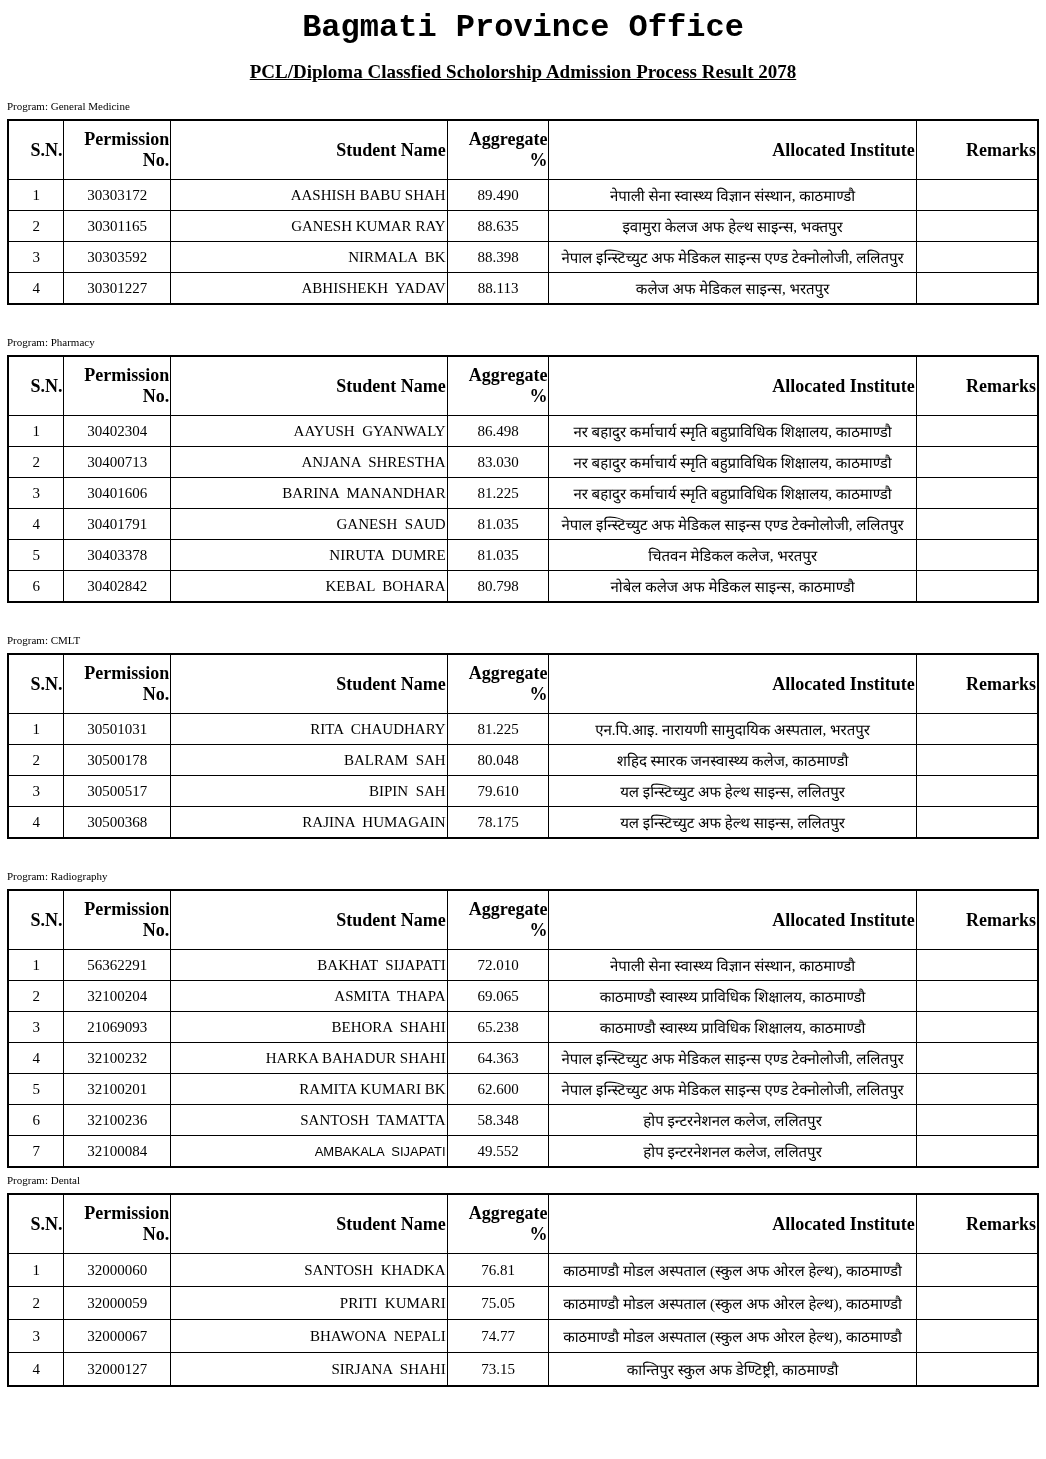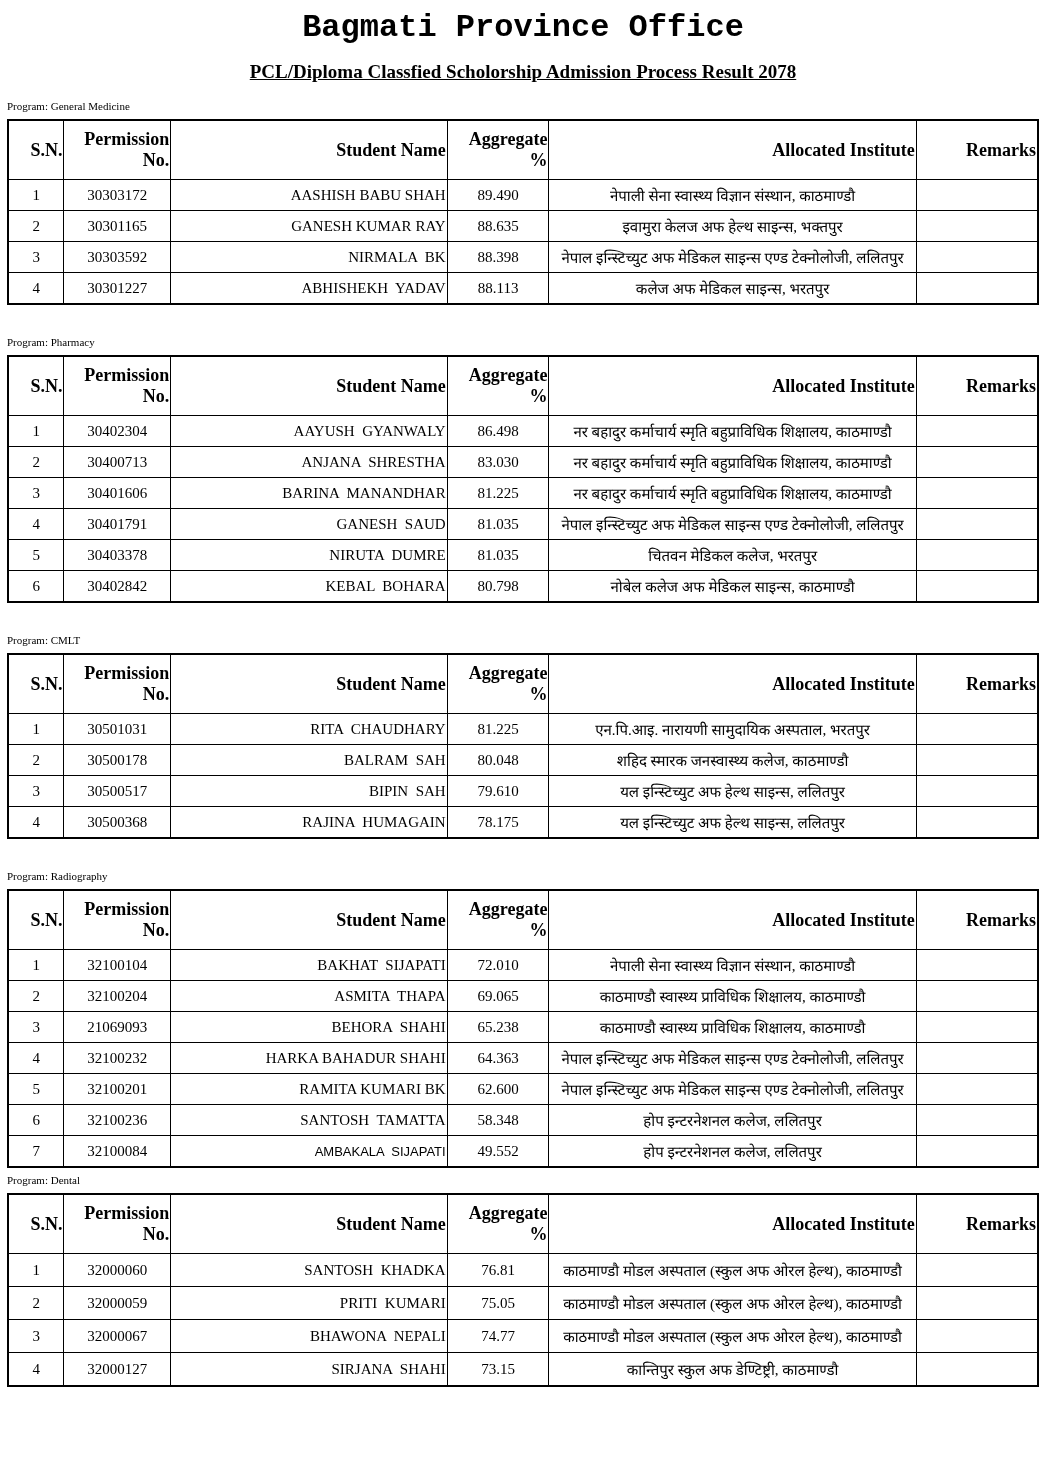"32100104" td.cell-permission { text: 32100104 -> 56362291 }
